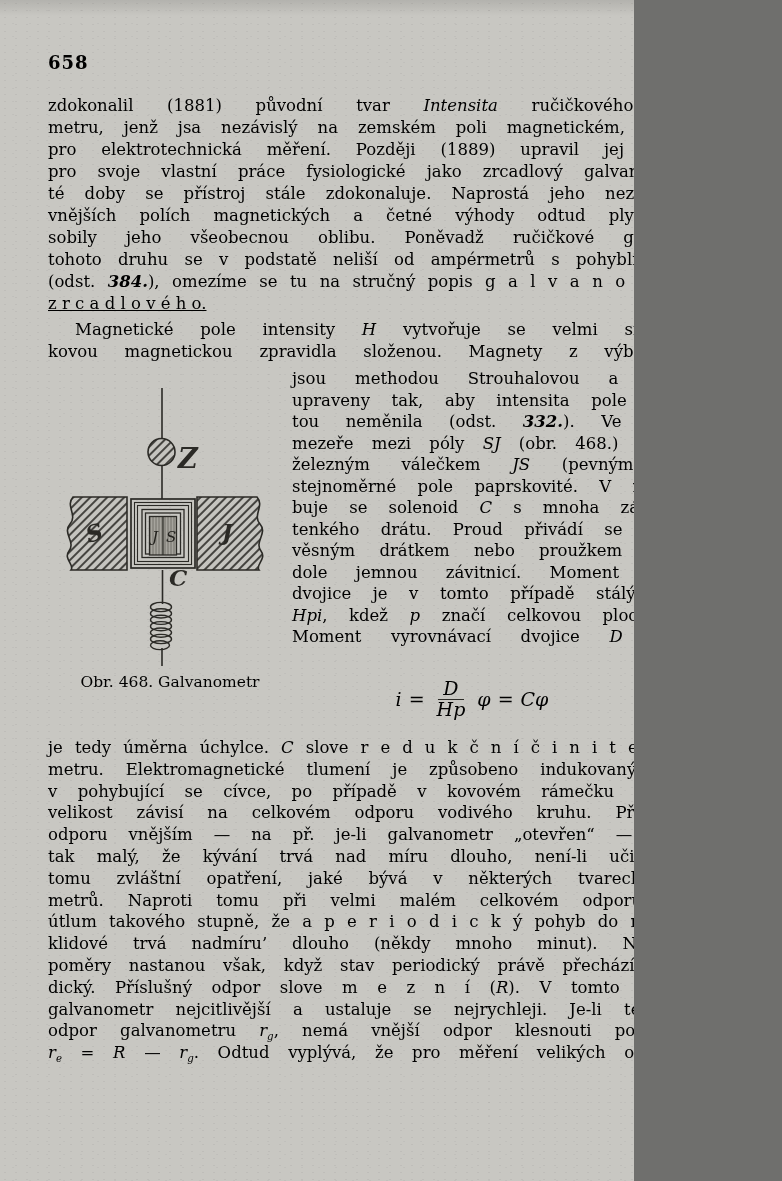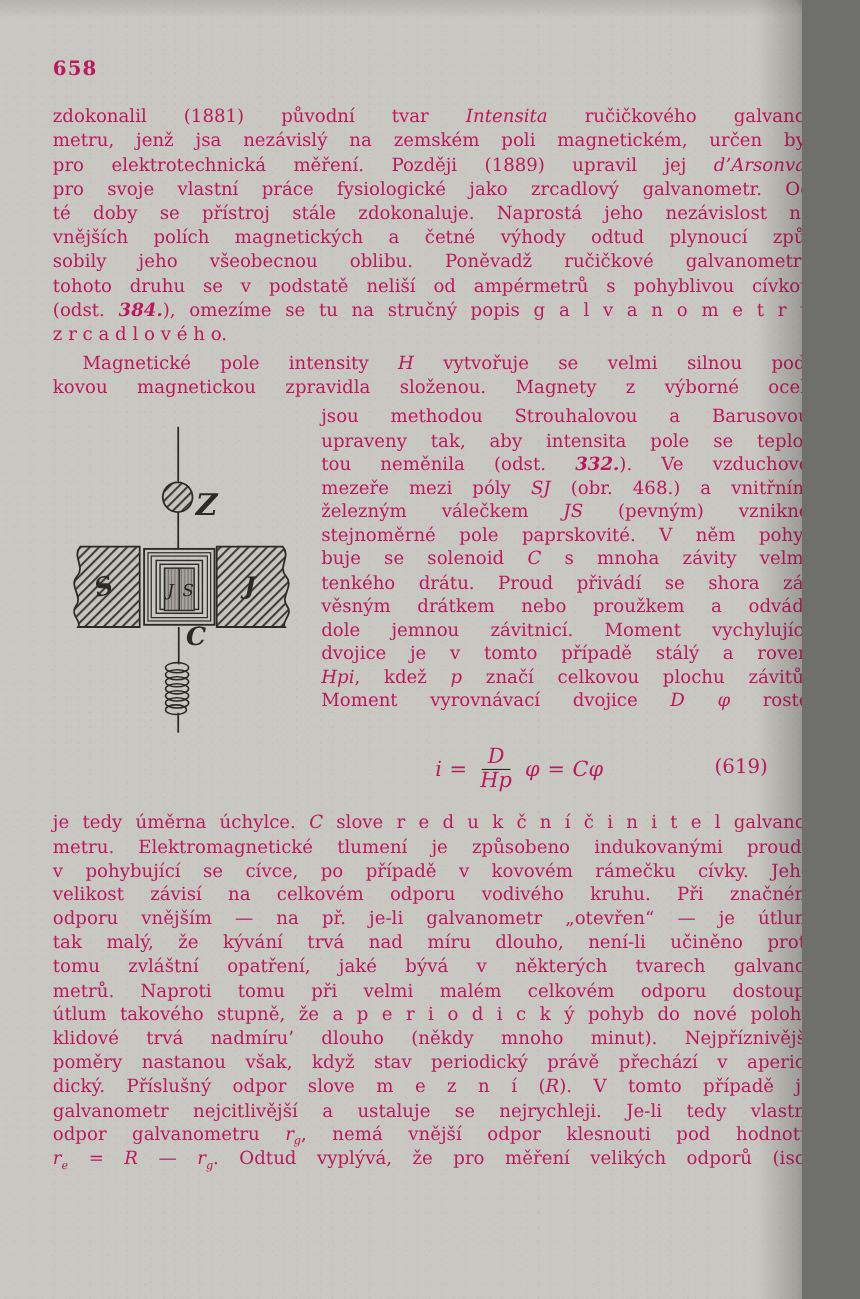"658" .scan { color: #be185d -> #000000; width: 729px -> 634px }
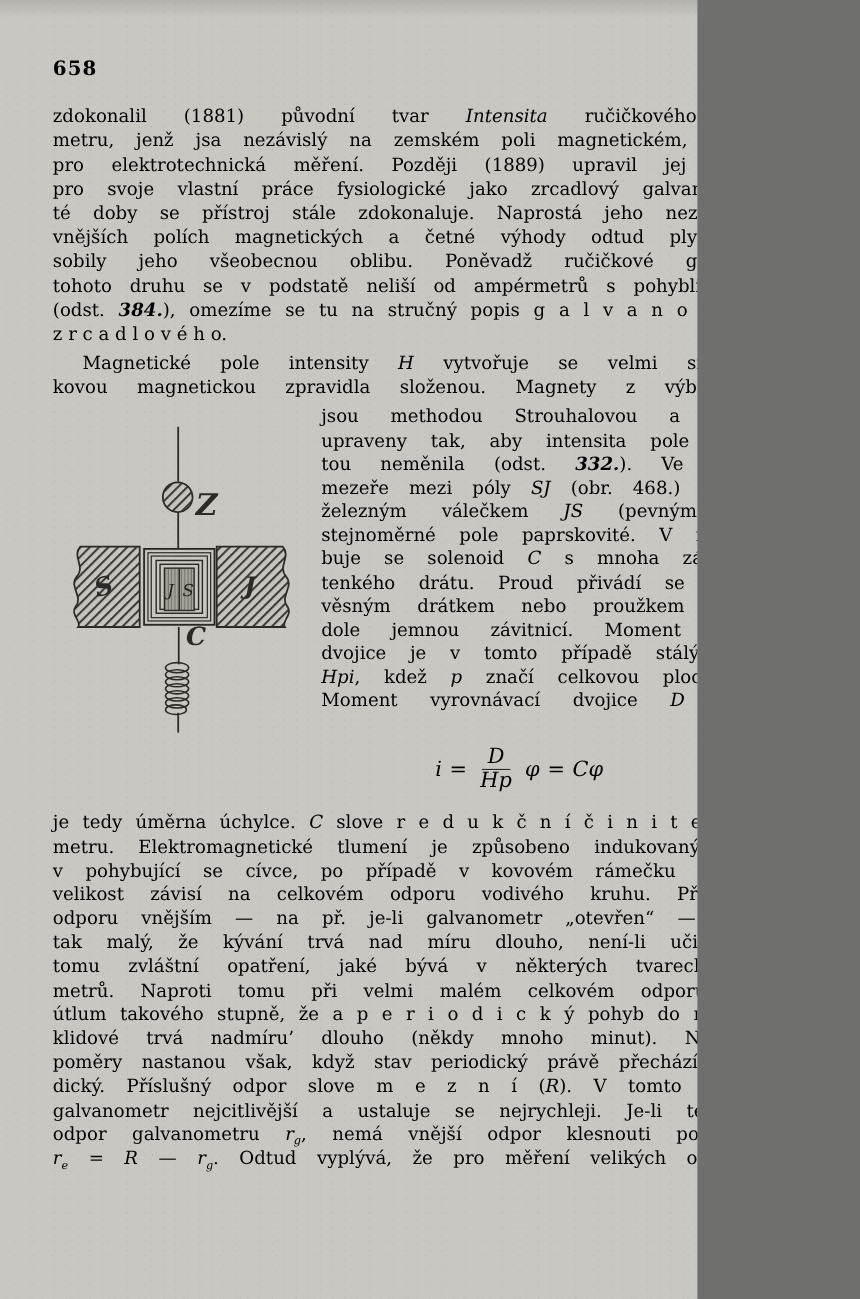"z r c a d" .tline.last { text-decoration: none -> underline }
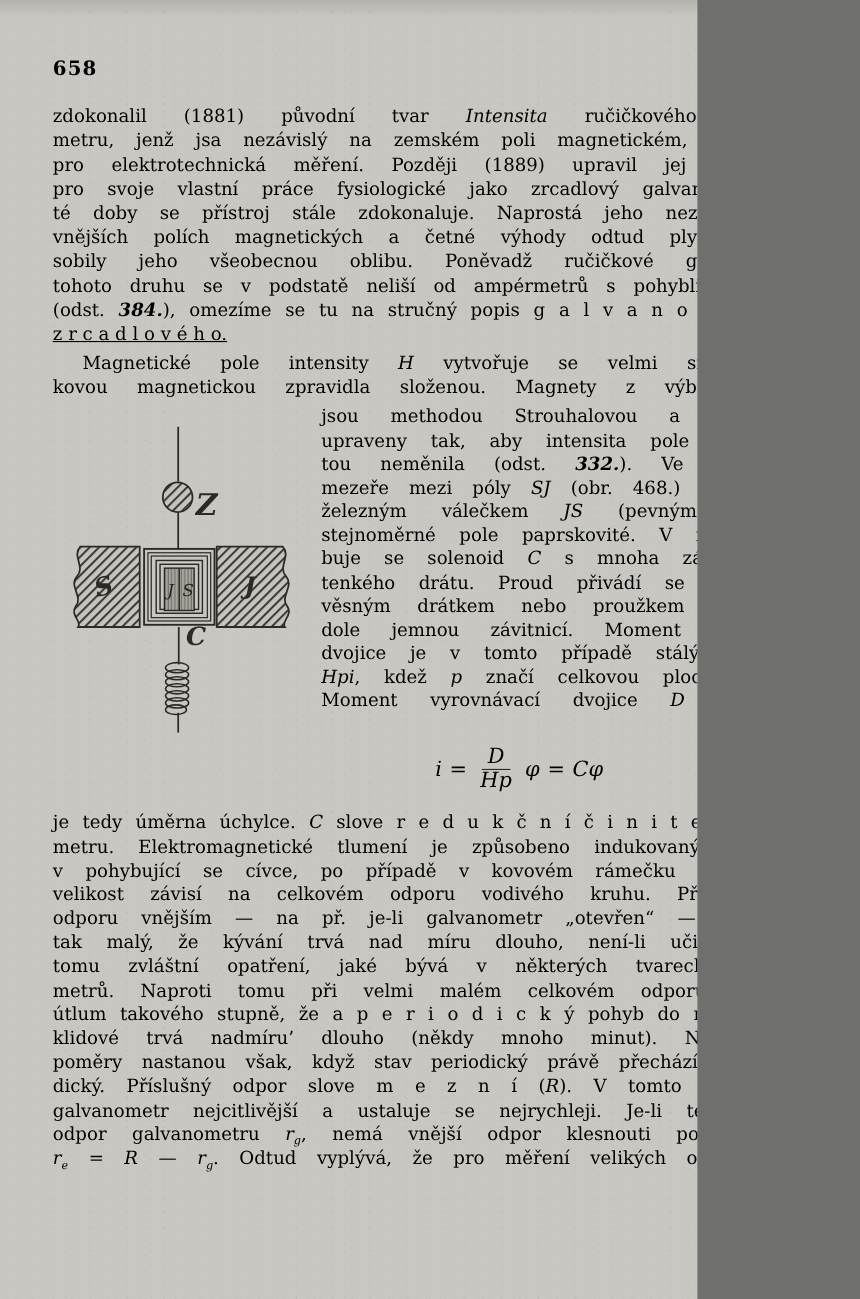"Obr. 468. Galvanometr" div { html: none -> <div>Obr. 468. Galvanometr</div> }
